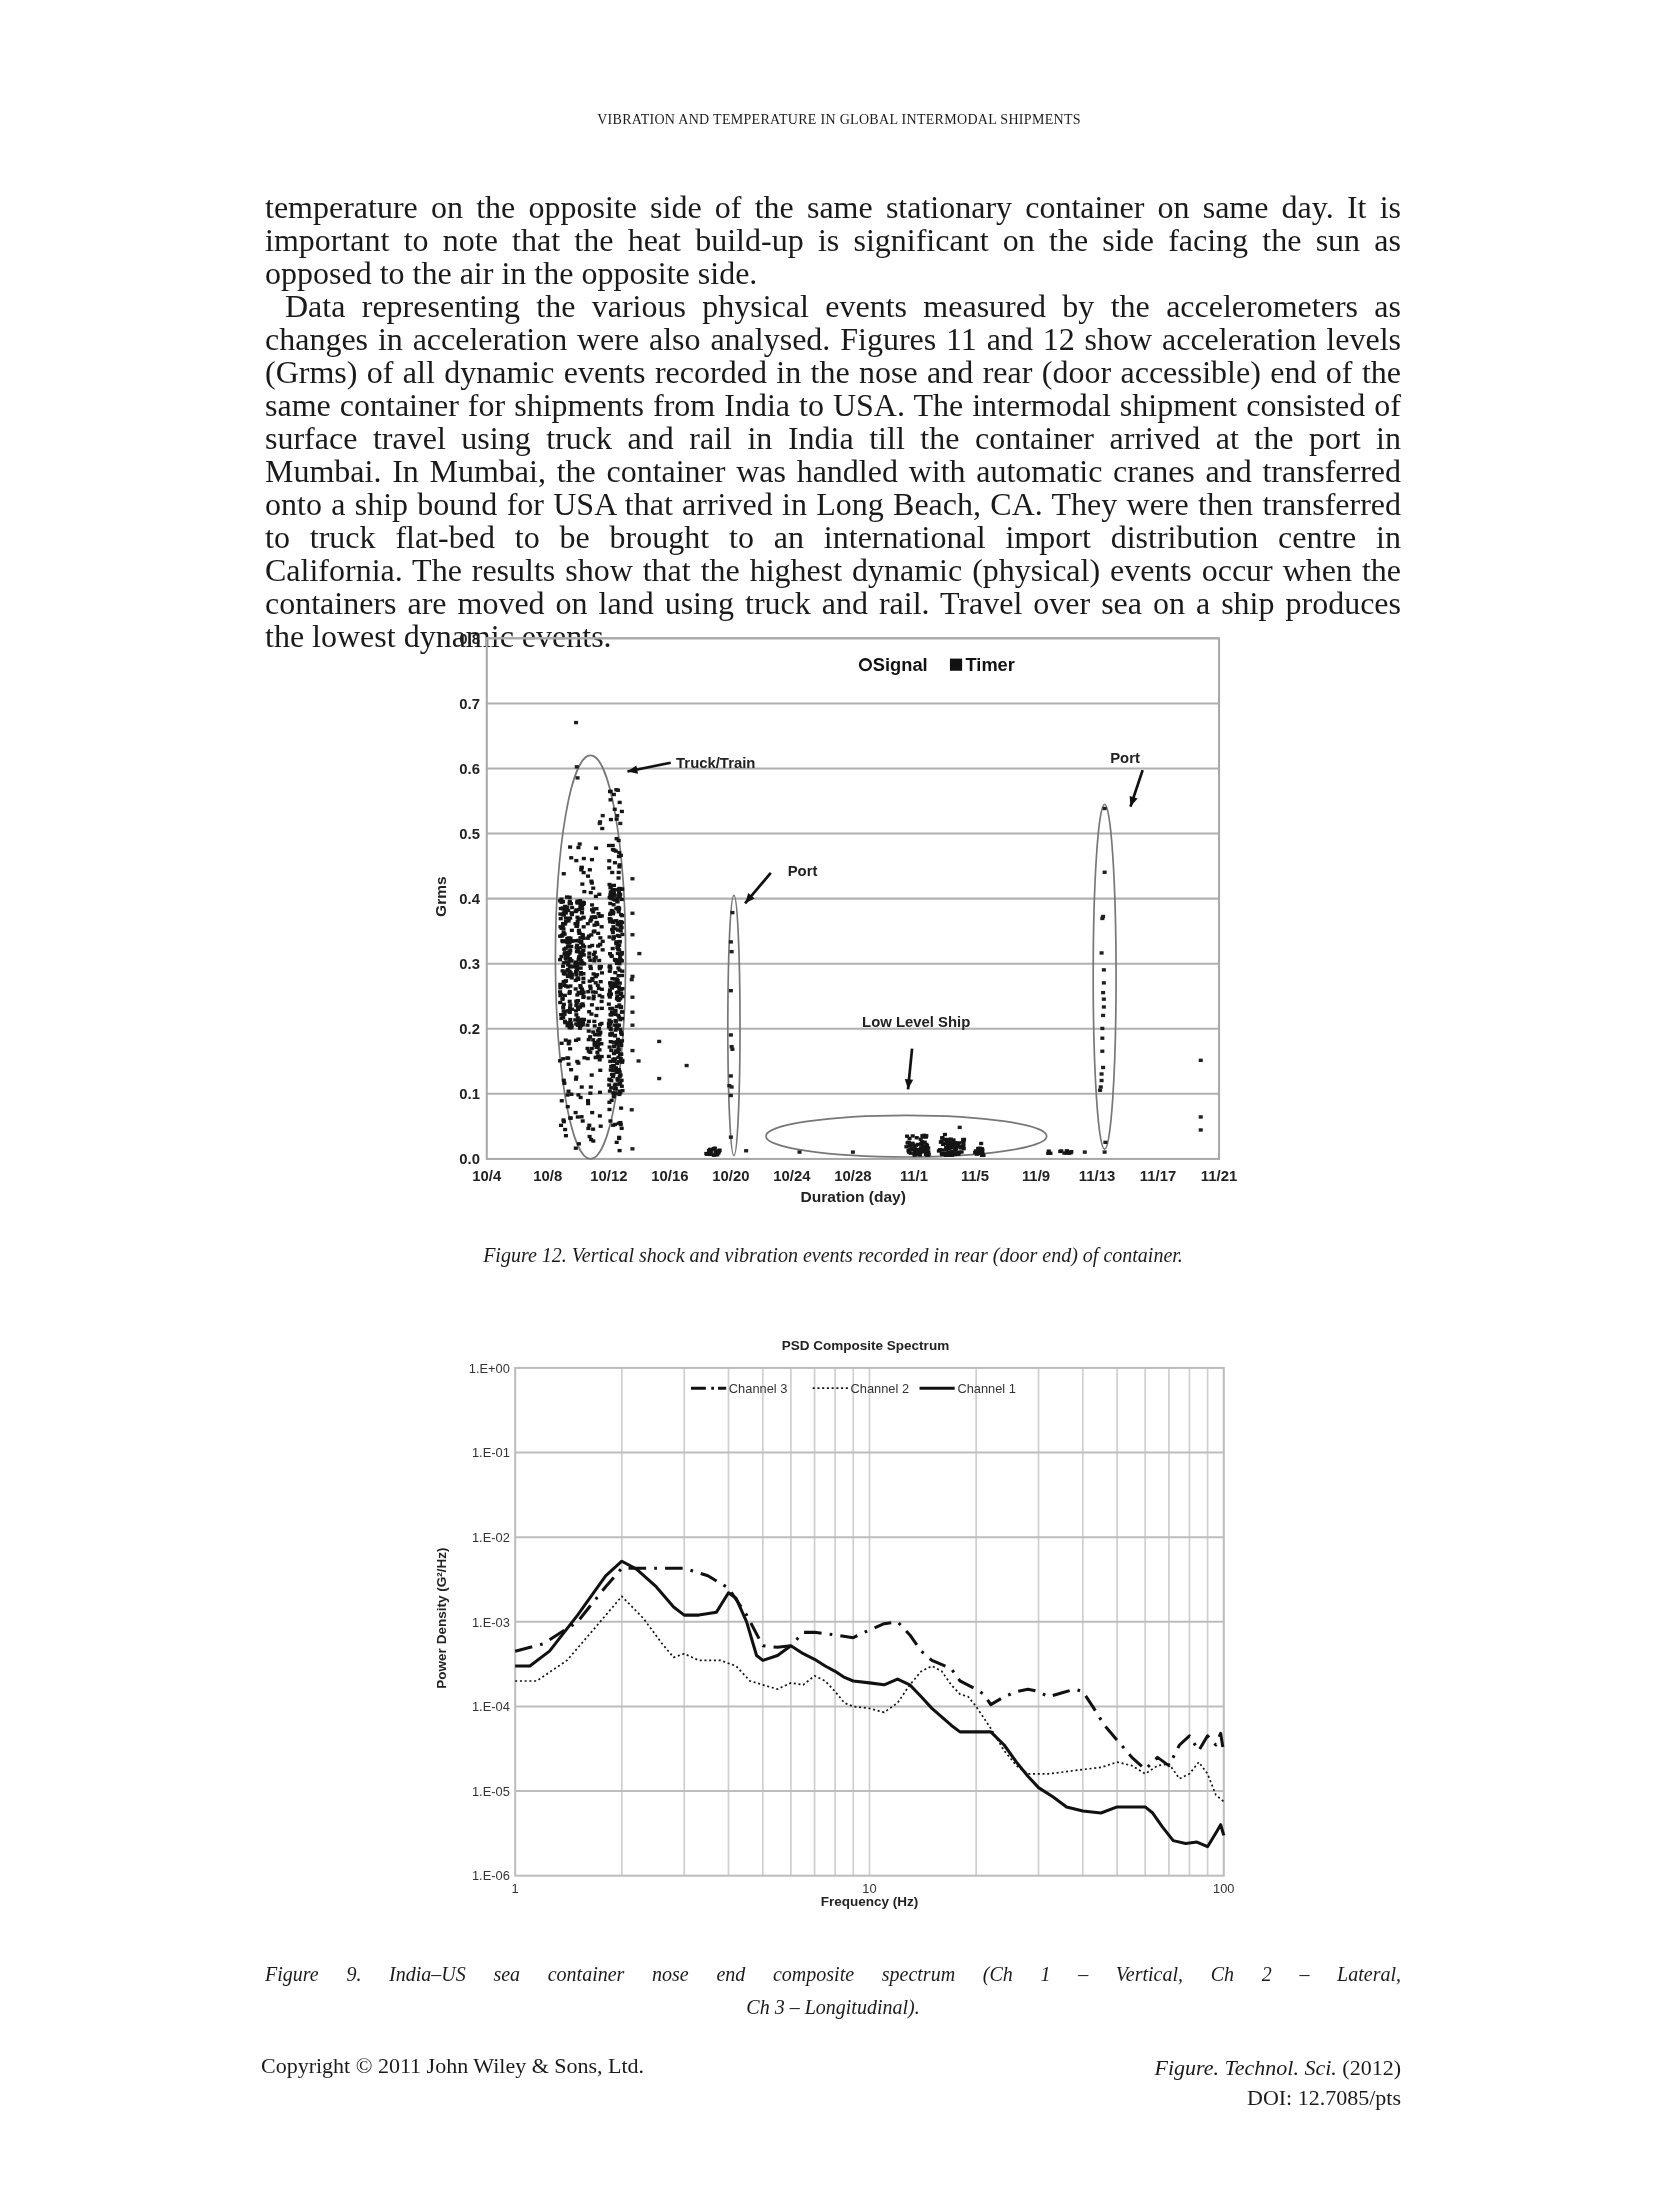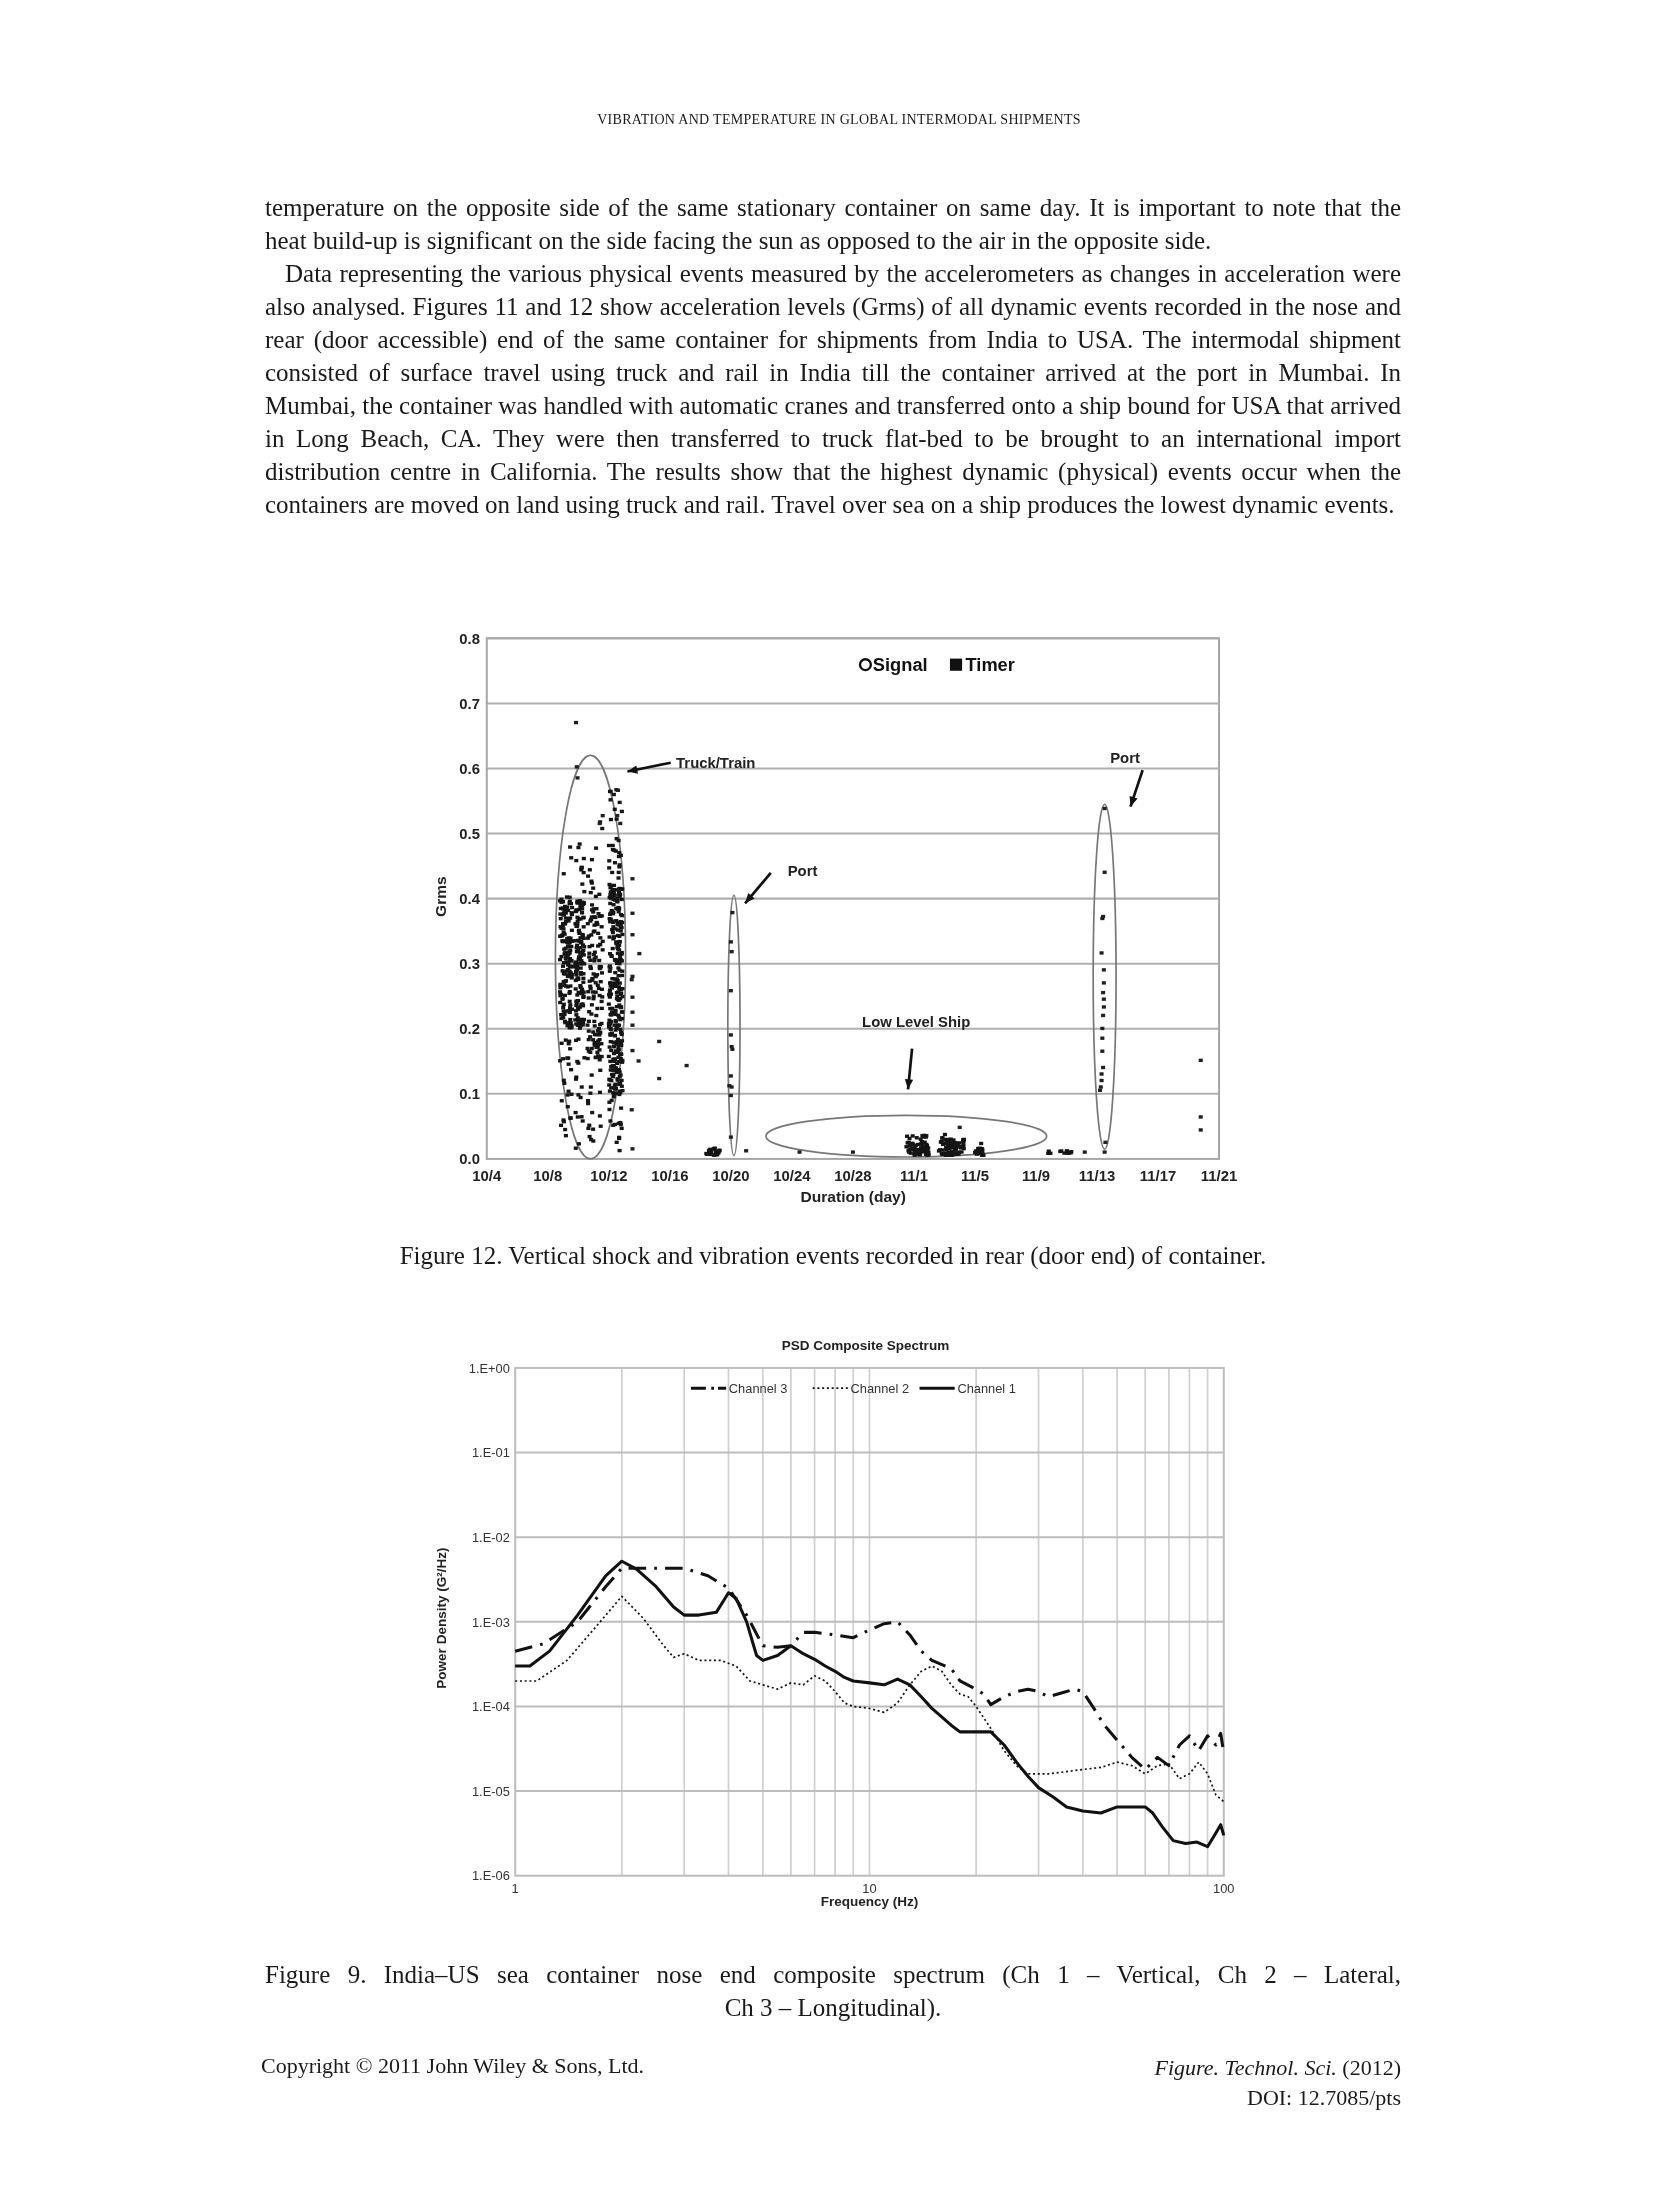"temperature on the opposite side" .body-text { font-size: 25px -> 32px }
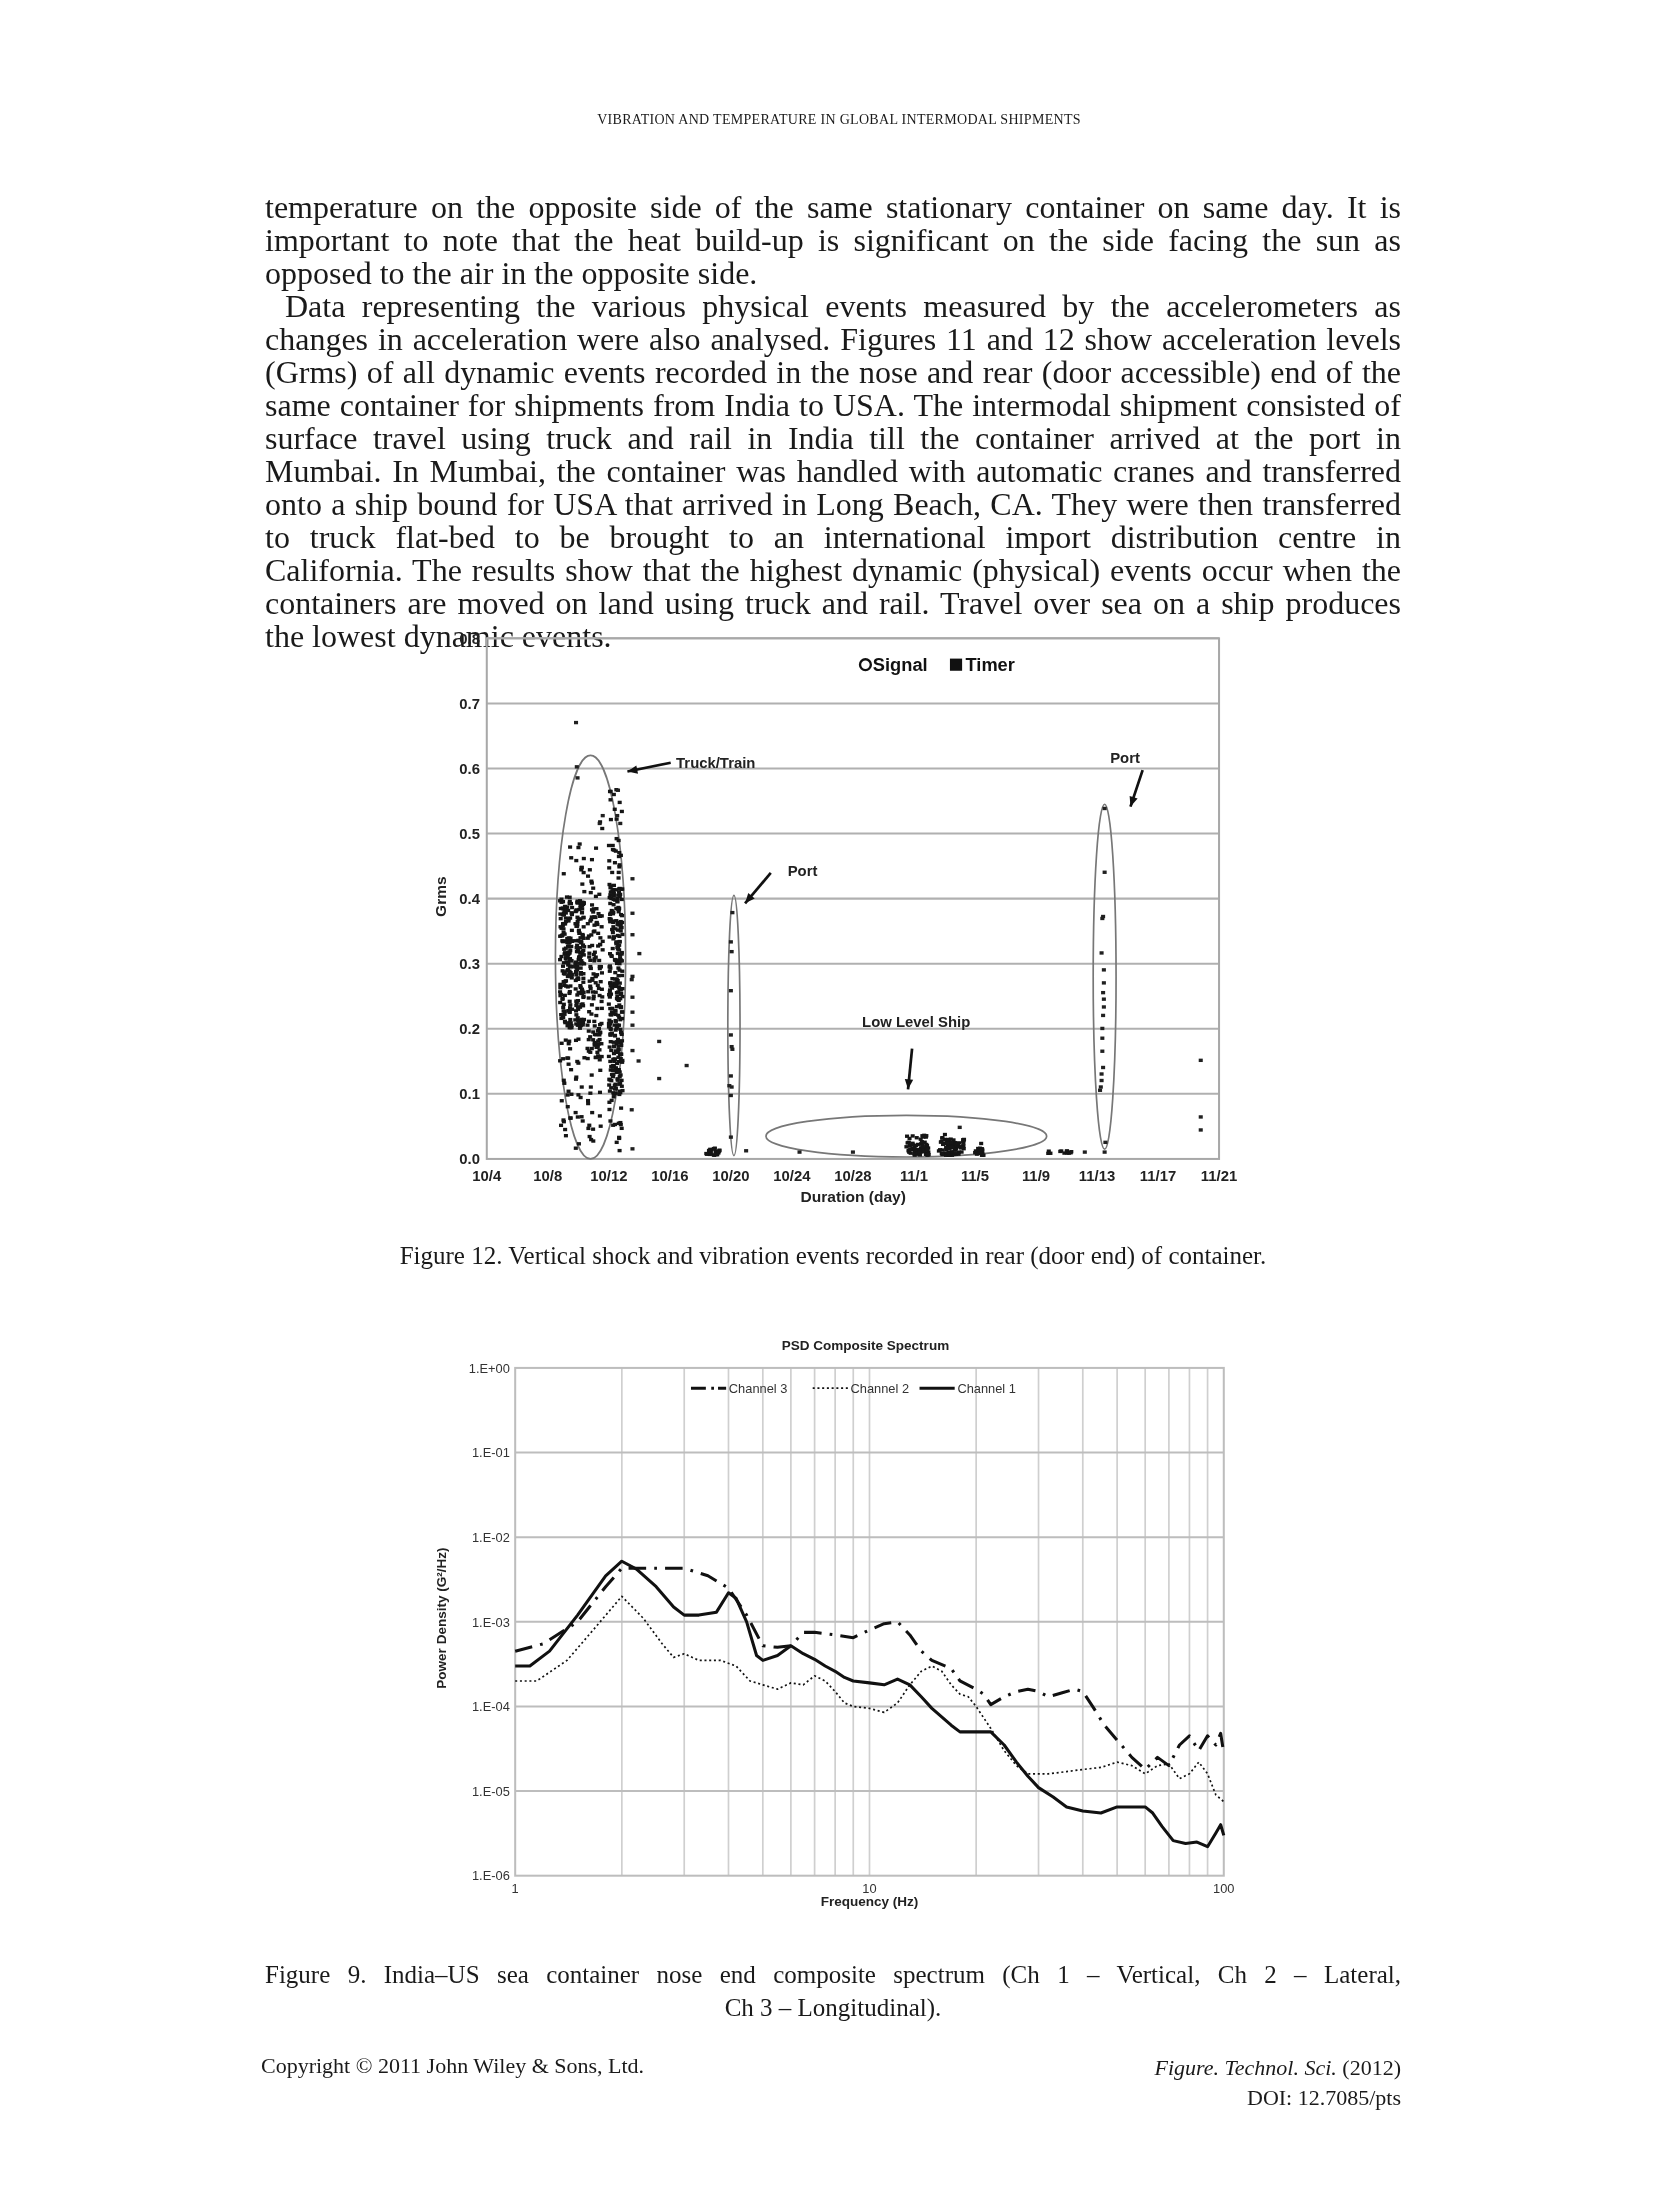"Figure 12. Vertical shock and" .caption { font-size: 25px -> 20px; font-style: none -> italic }
